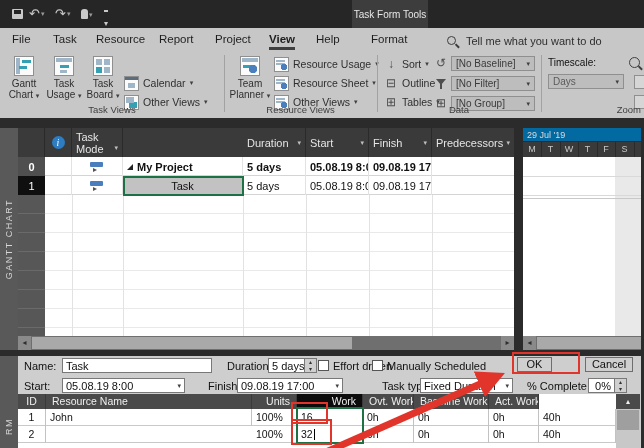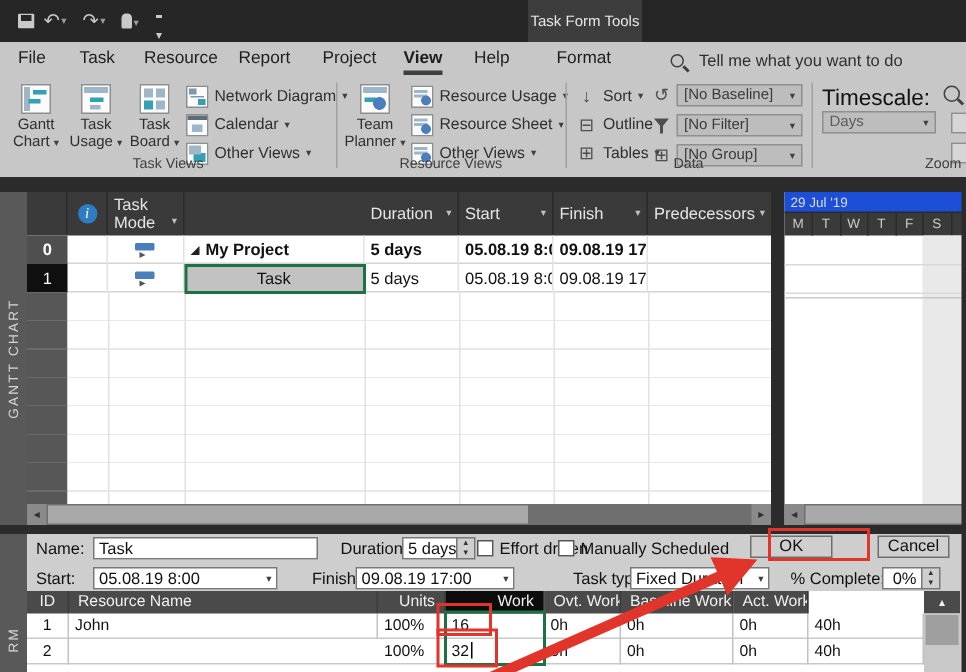"Network Diagram" div.smitem { html: <div> <span></span> <span>Network Diagram</span> <span>▾</span> </div> -> none }
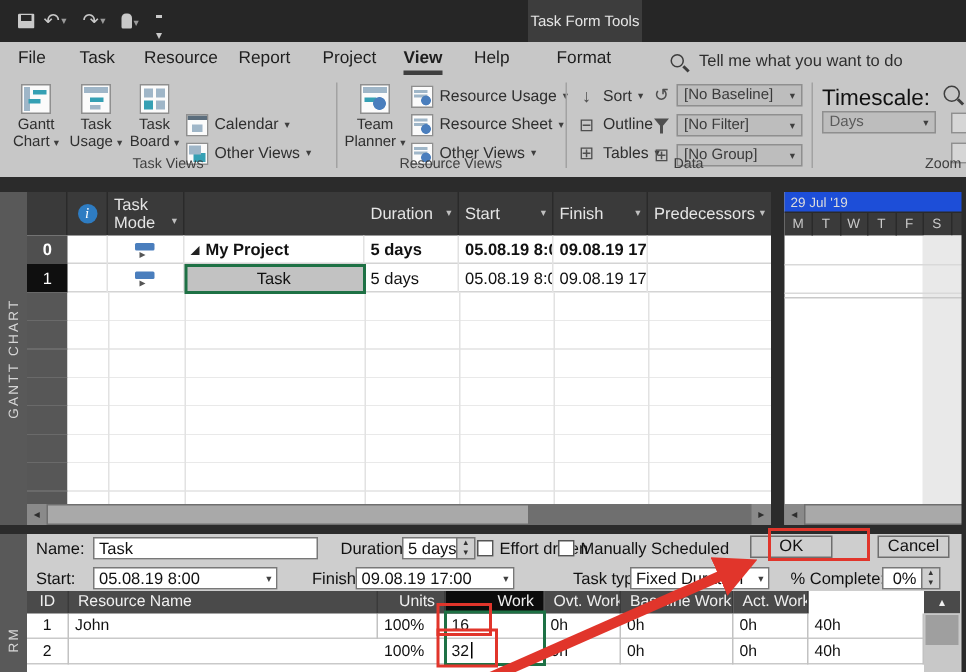"Timescale:" div.flabel { font-size: 15px -> 10px }
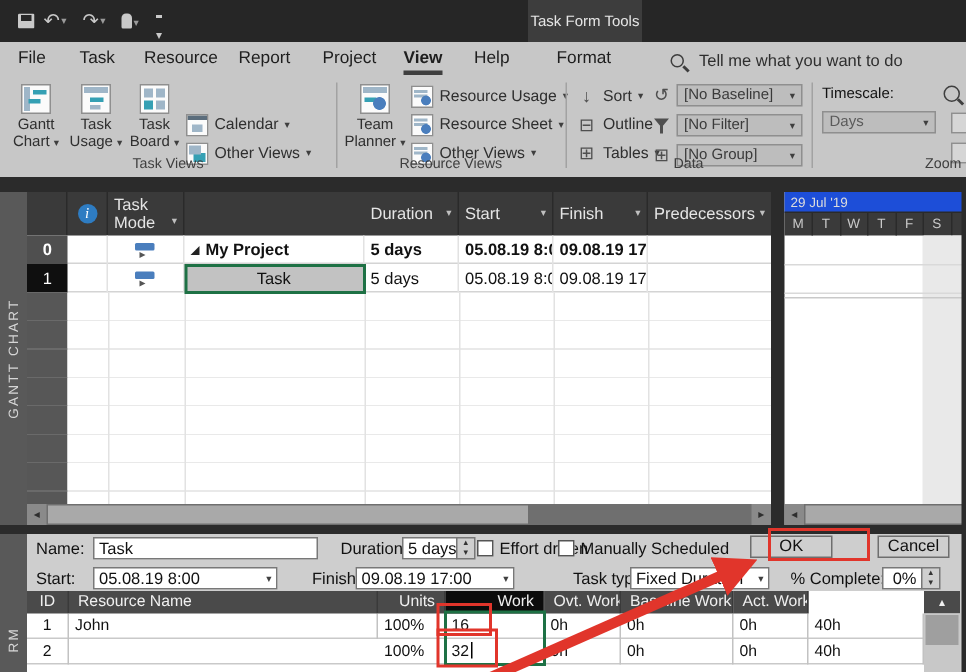"29 Jul '19" .tlh1 { background: #1d4ed8 -> #0369a1 }
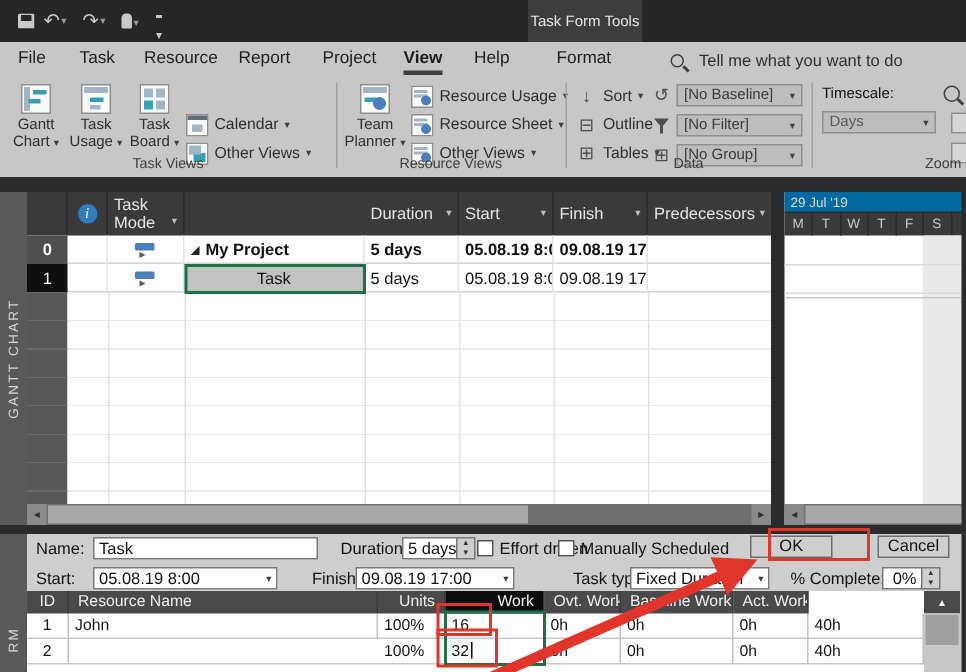"OK" div.btn { left: 500px -> 517px; width: 55px -> 35px }
